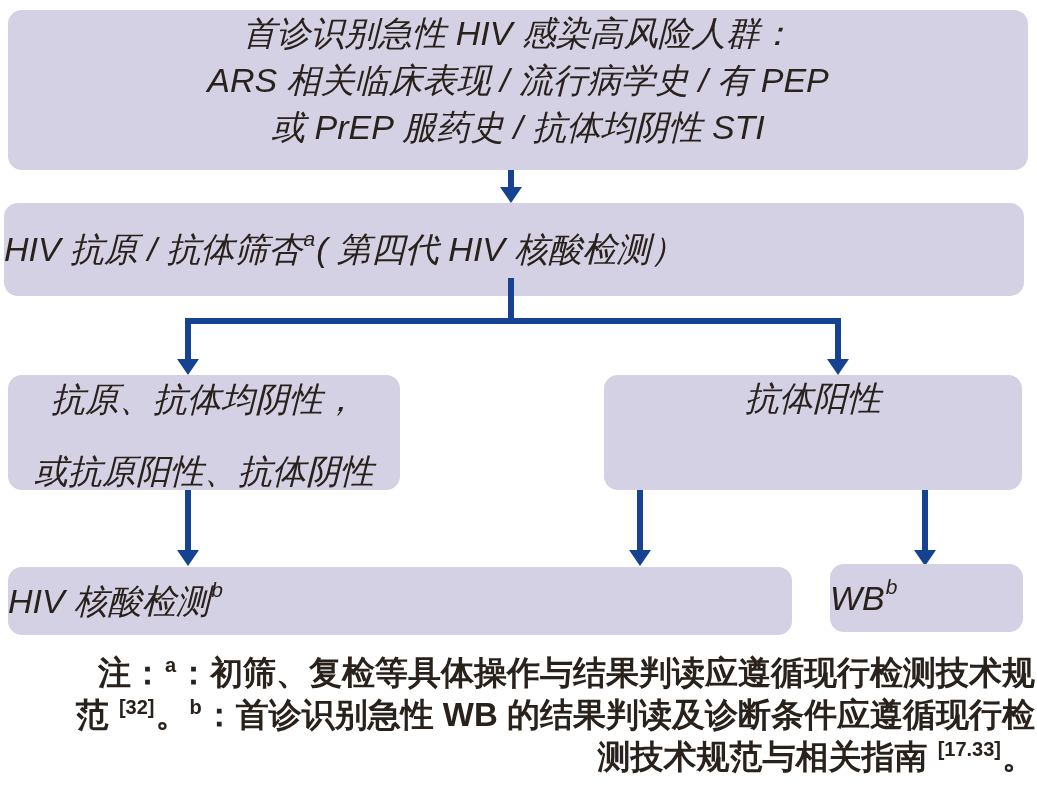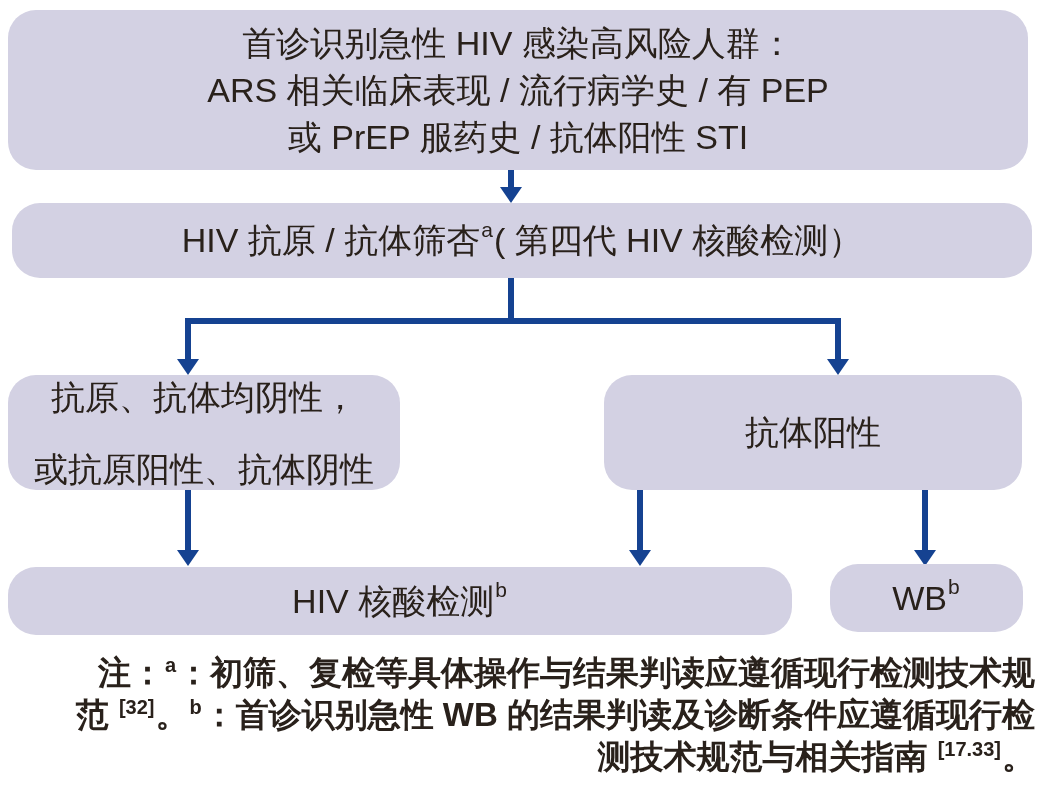"首诊识别急性 HIV 感染高风险人群：" .box { border-radius: 28px -> 14px; font-style: none -> italic; justify-content: center -> none }
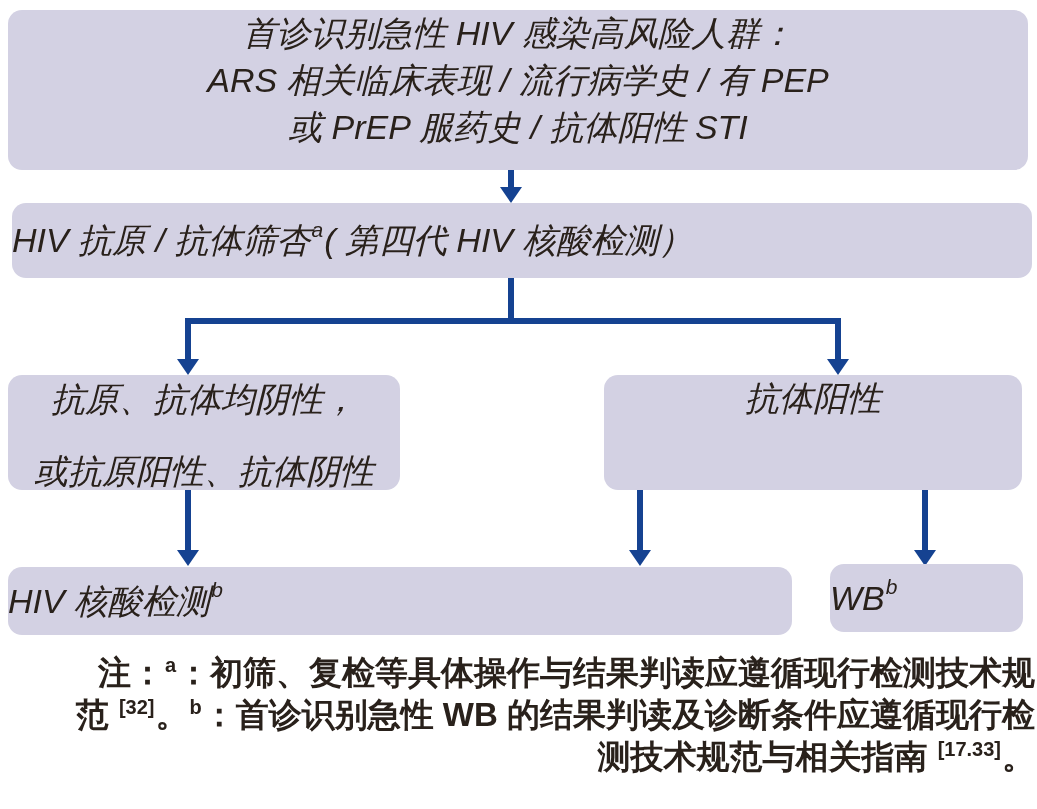"或 PrEP 服药史 / 抗体阳性" span { text: 阳 -> 均阴 }
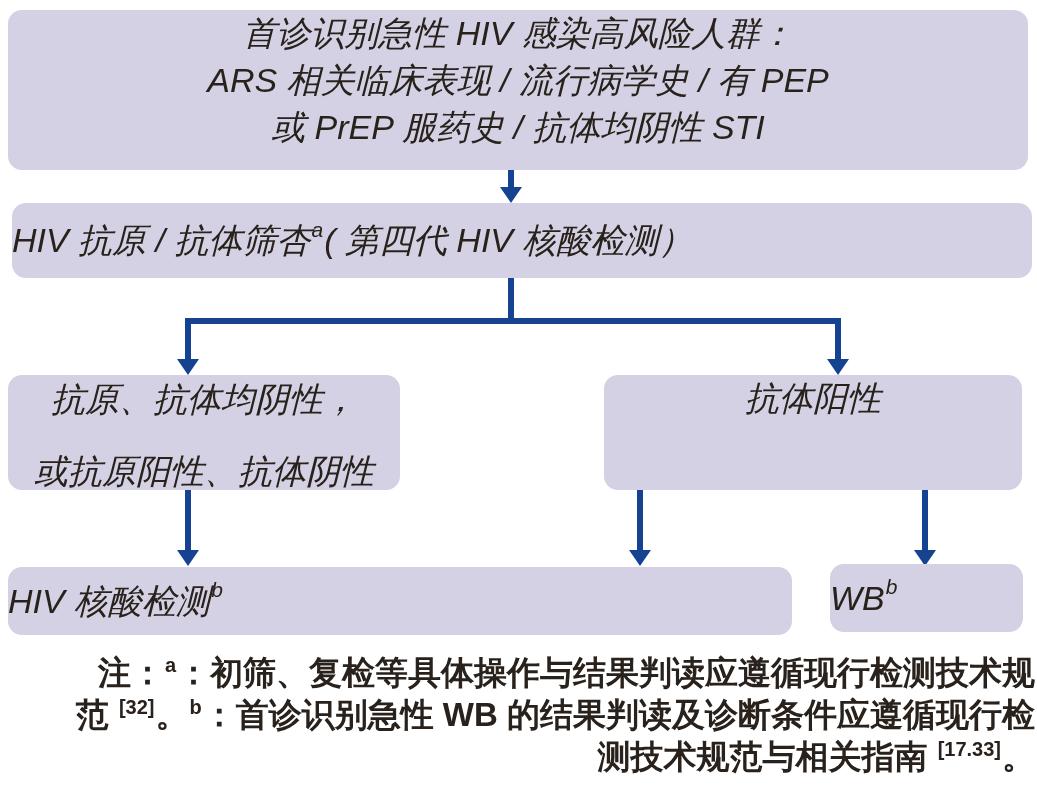"HIV 抗原 / 抗体筛杏" .box-screening { height: 75px -> 93px; left: 12px -> 4px }
